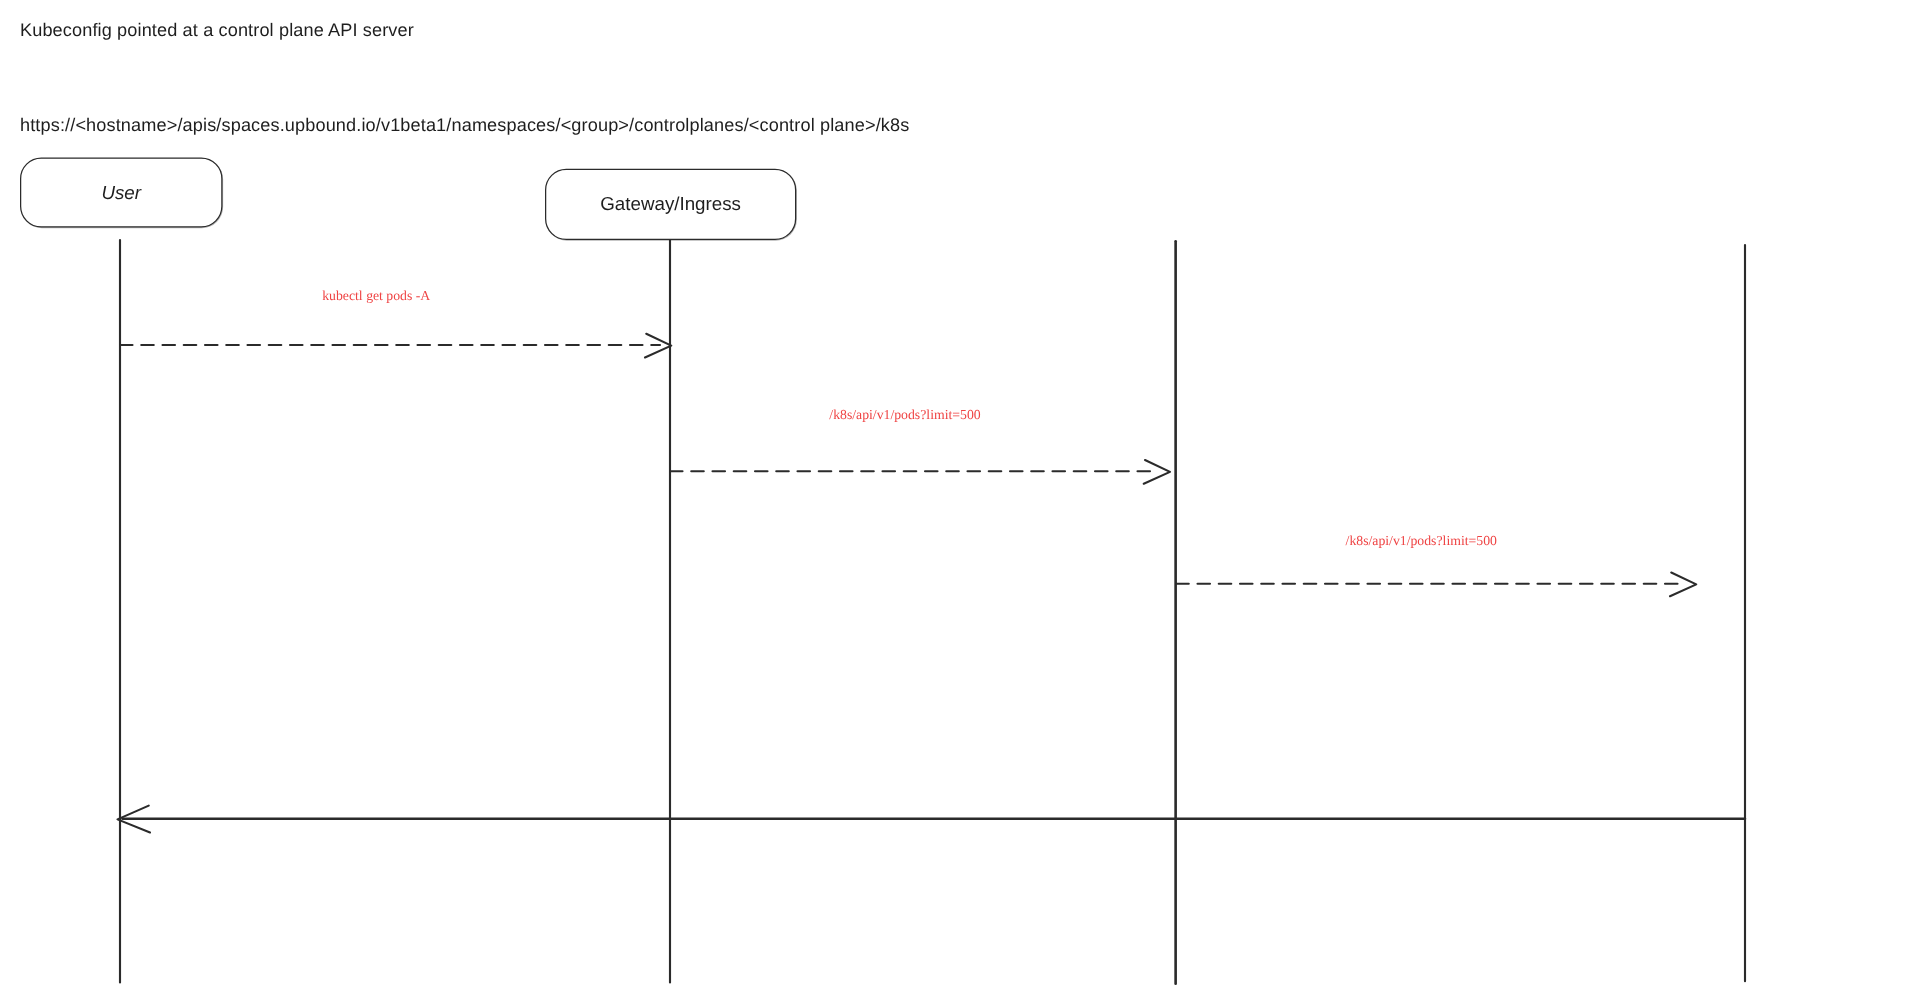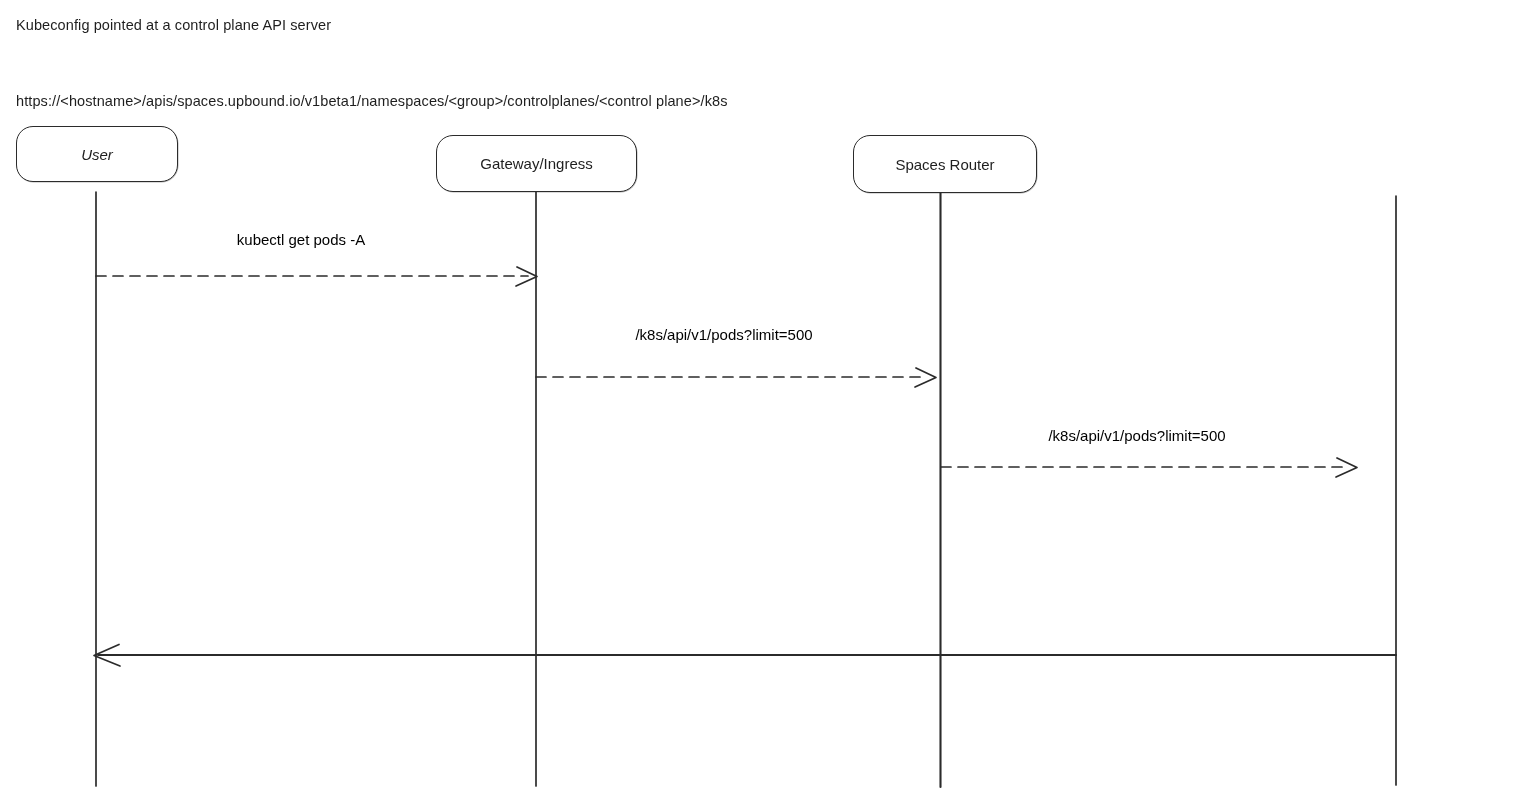"Spaces Router" div.actor-box { html: <div> <span>Spaces Router</span> </div> -> none }
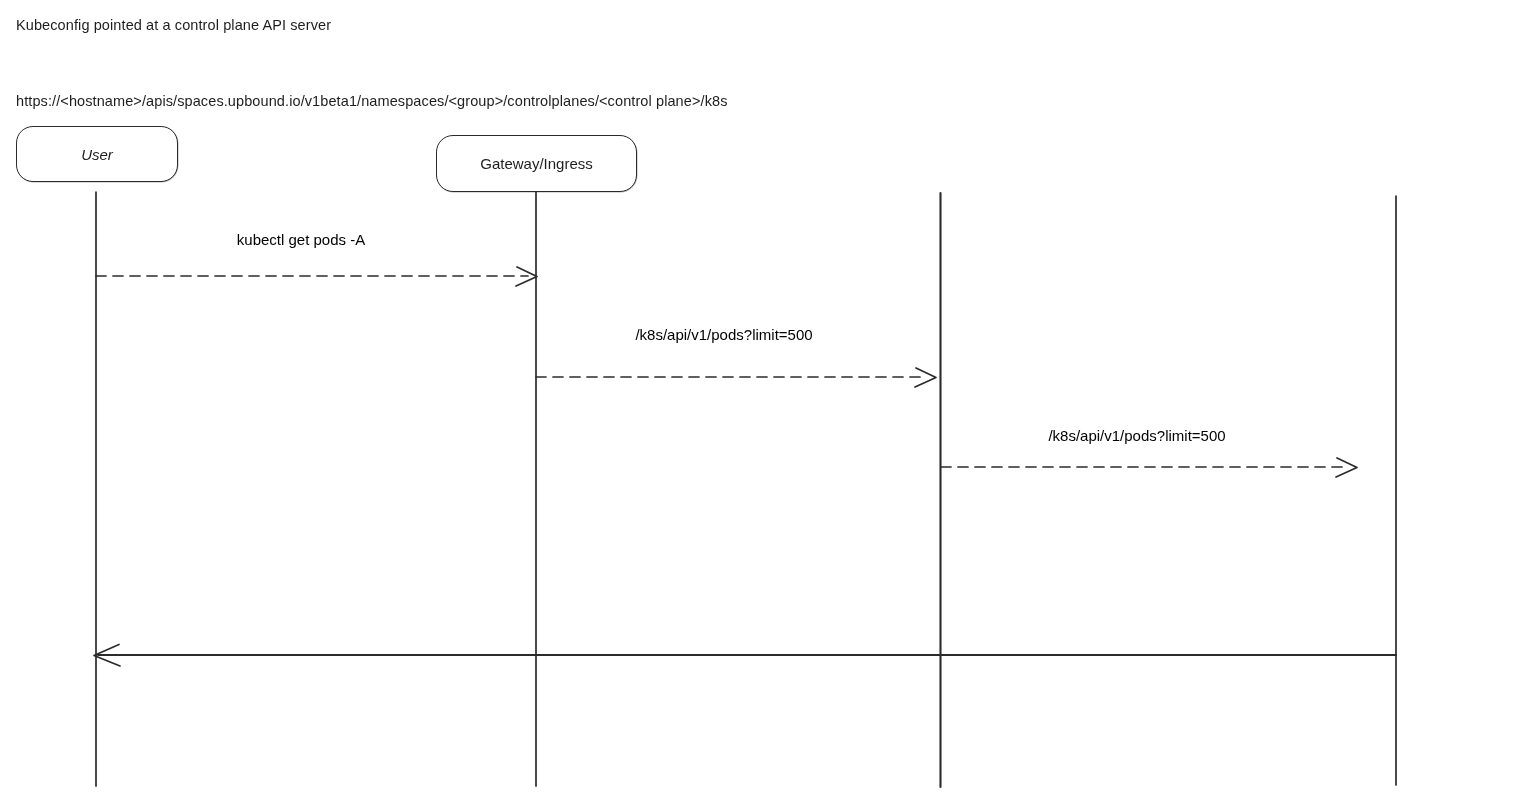"kubectl get pods -A" .msg-label { color: #000000 -> #ef4444; font-family: none -> Liberation Serif, serif; font-size: 15px -> 11px }
